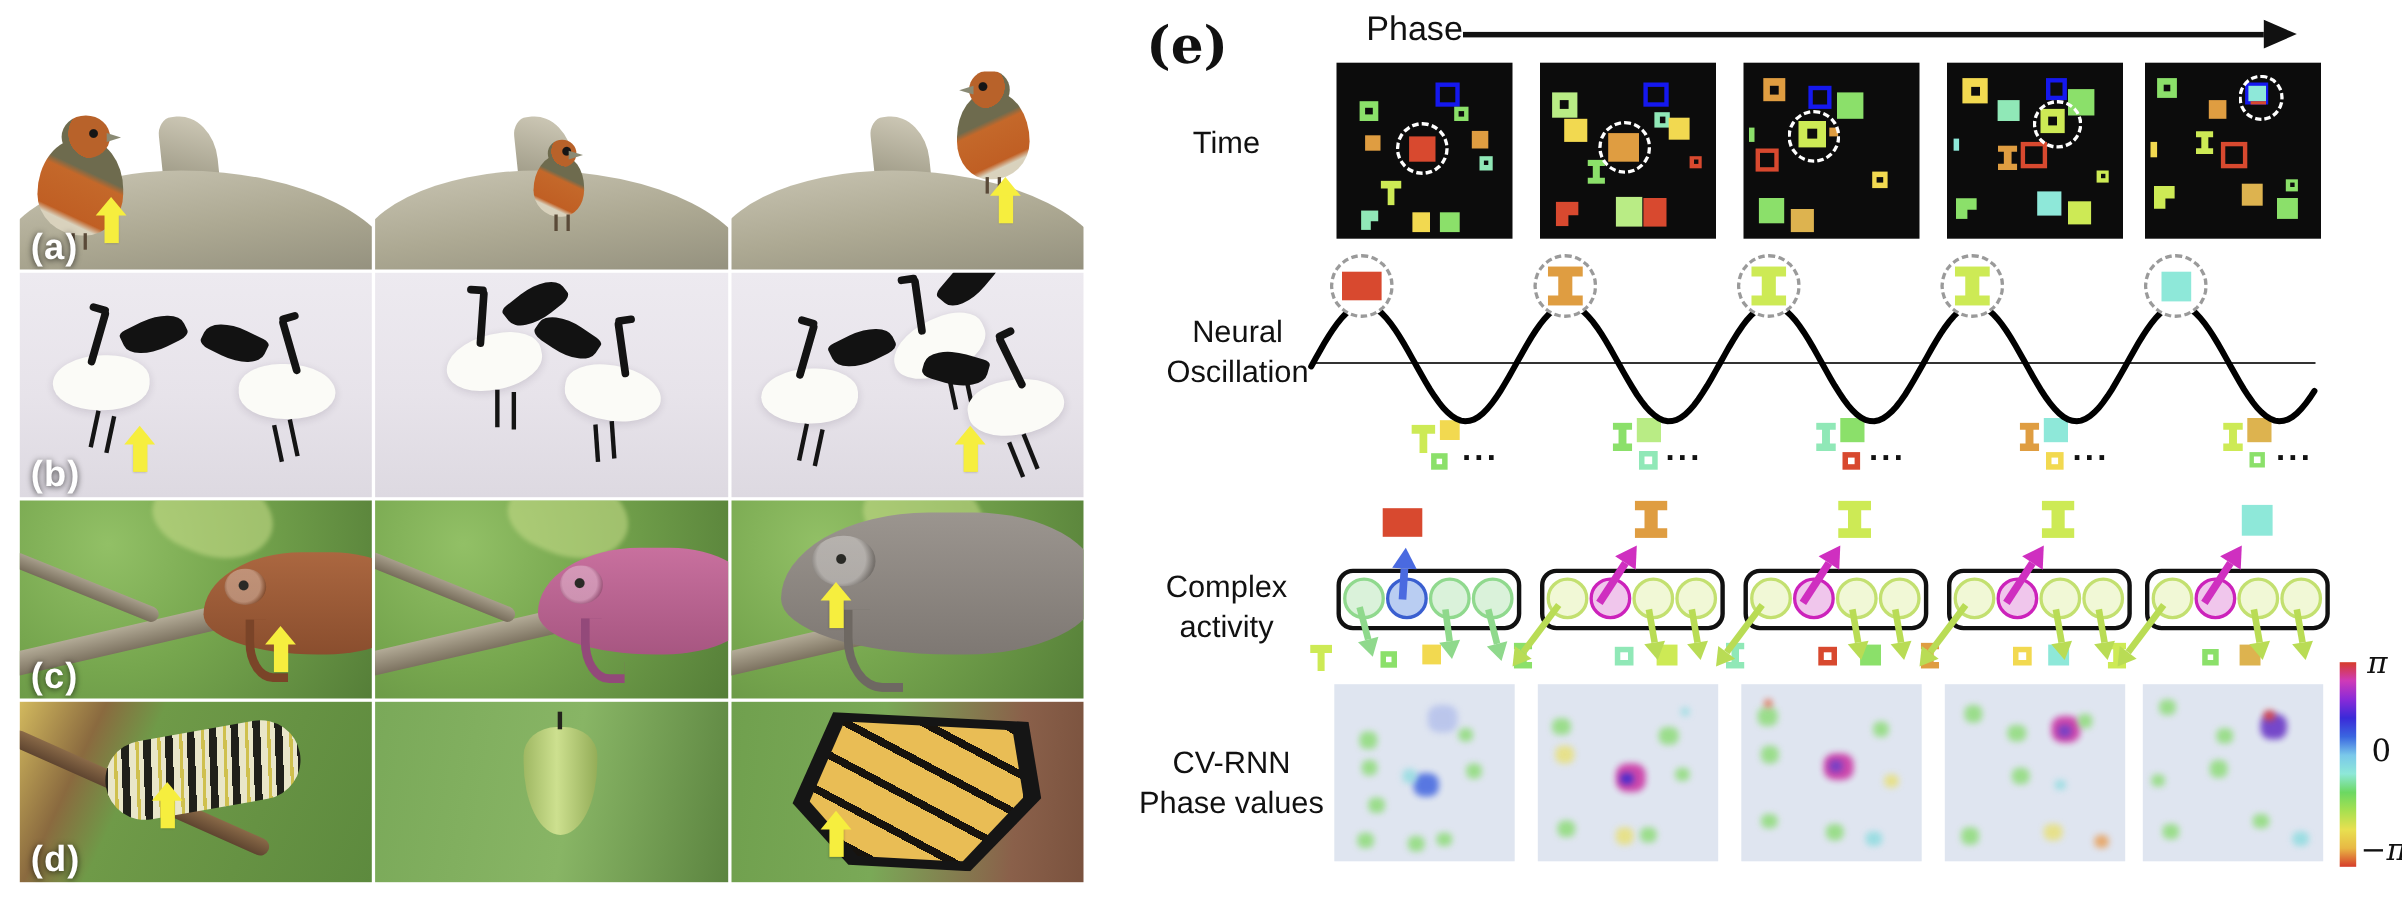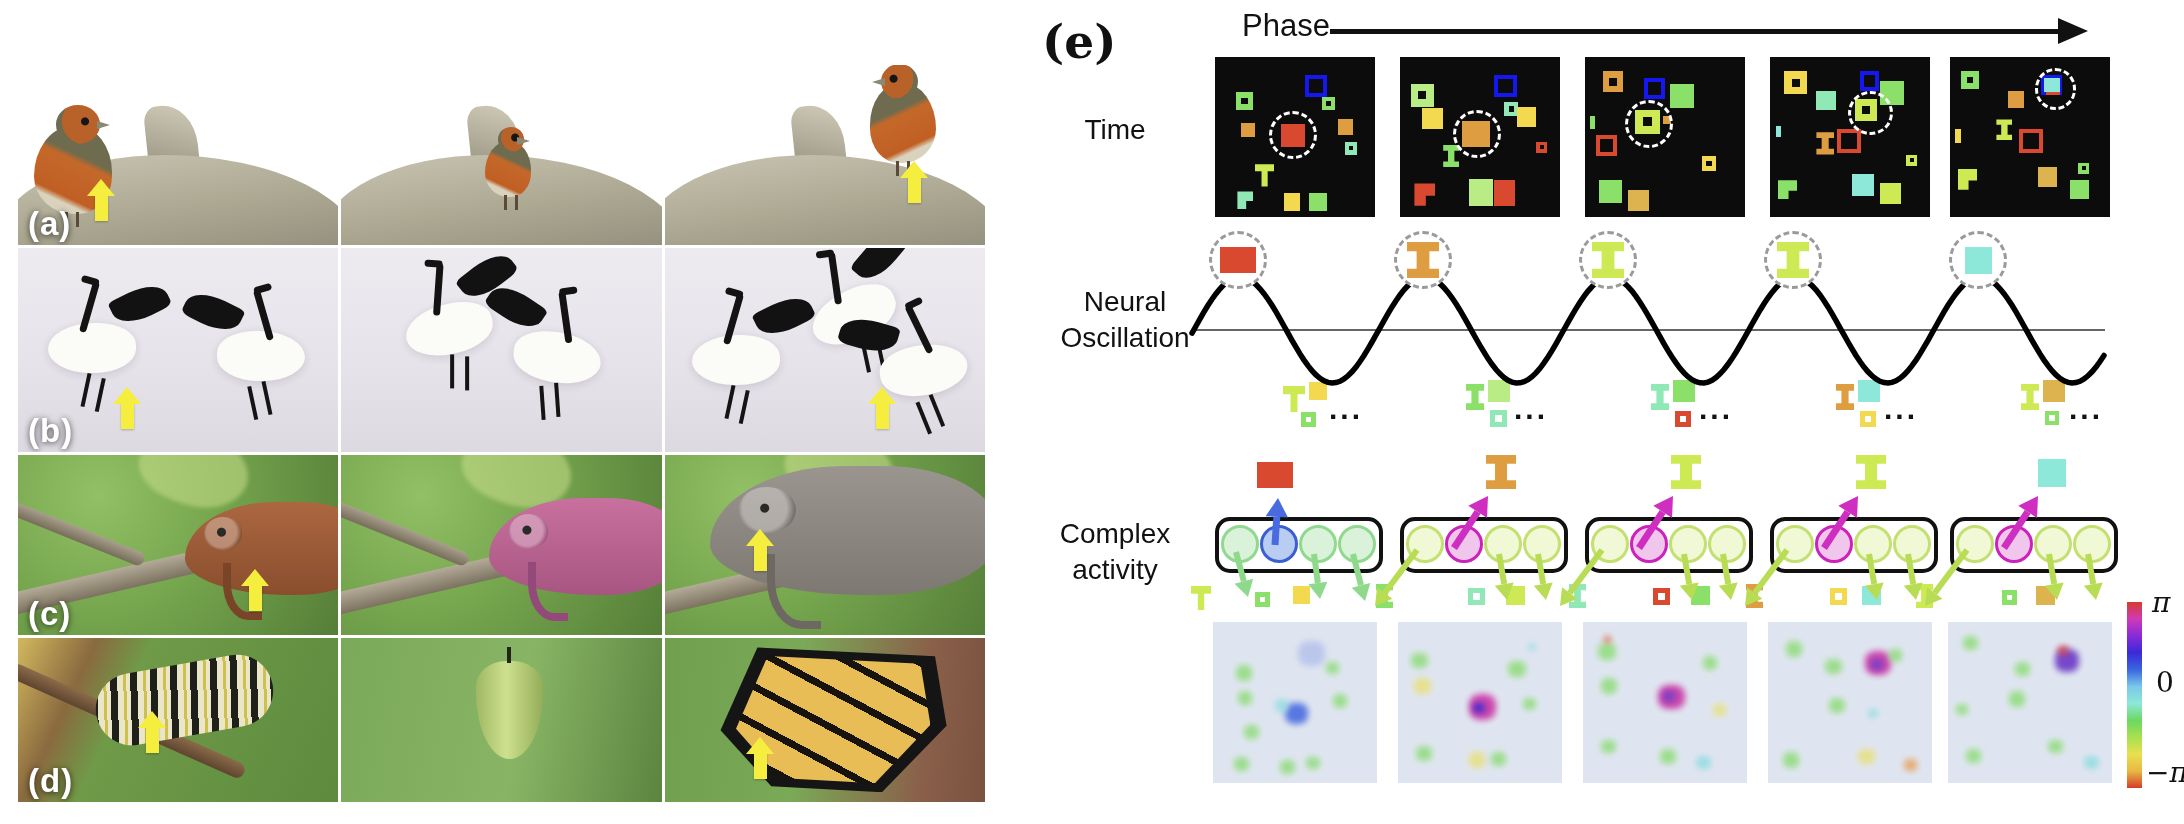"CV-RNN" div.rowlab { html: none -> <div> <div><span>CV-RNN</span></div> <div><span>Phase values</span></div> </div> }
